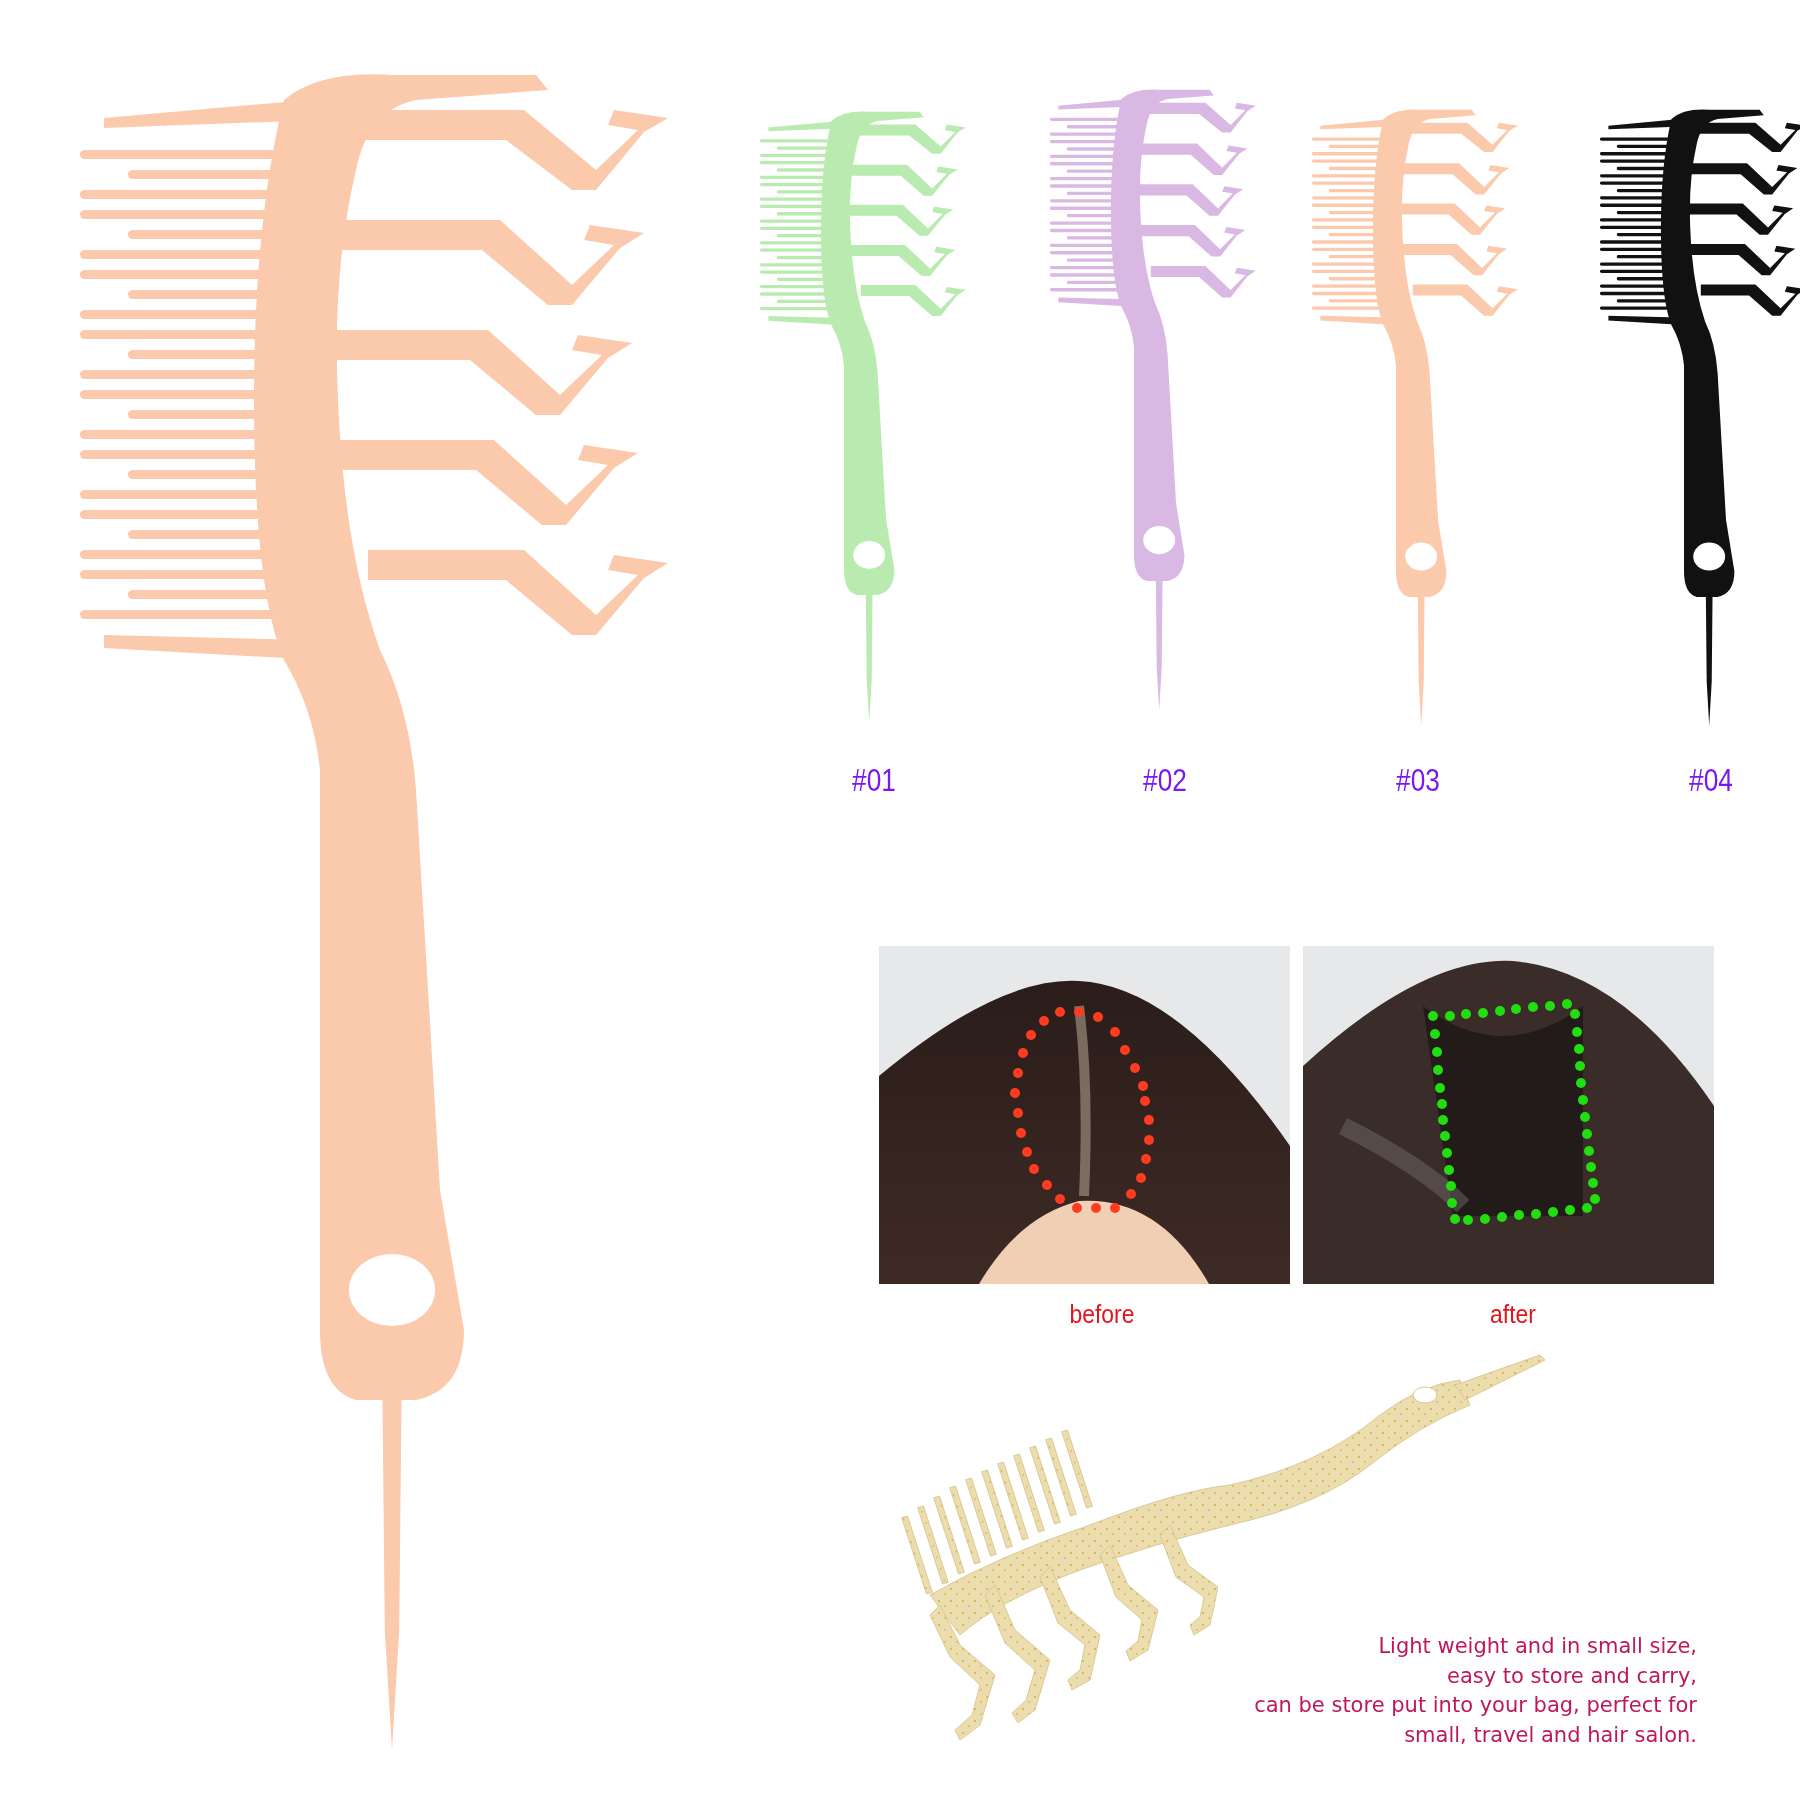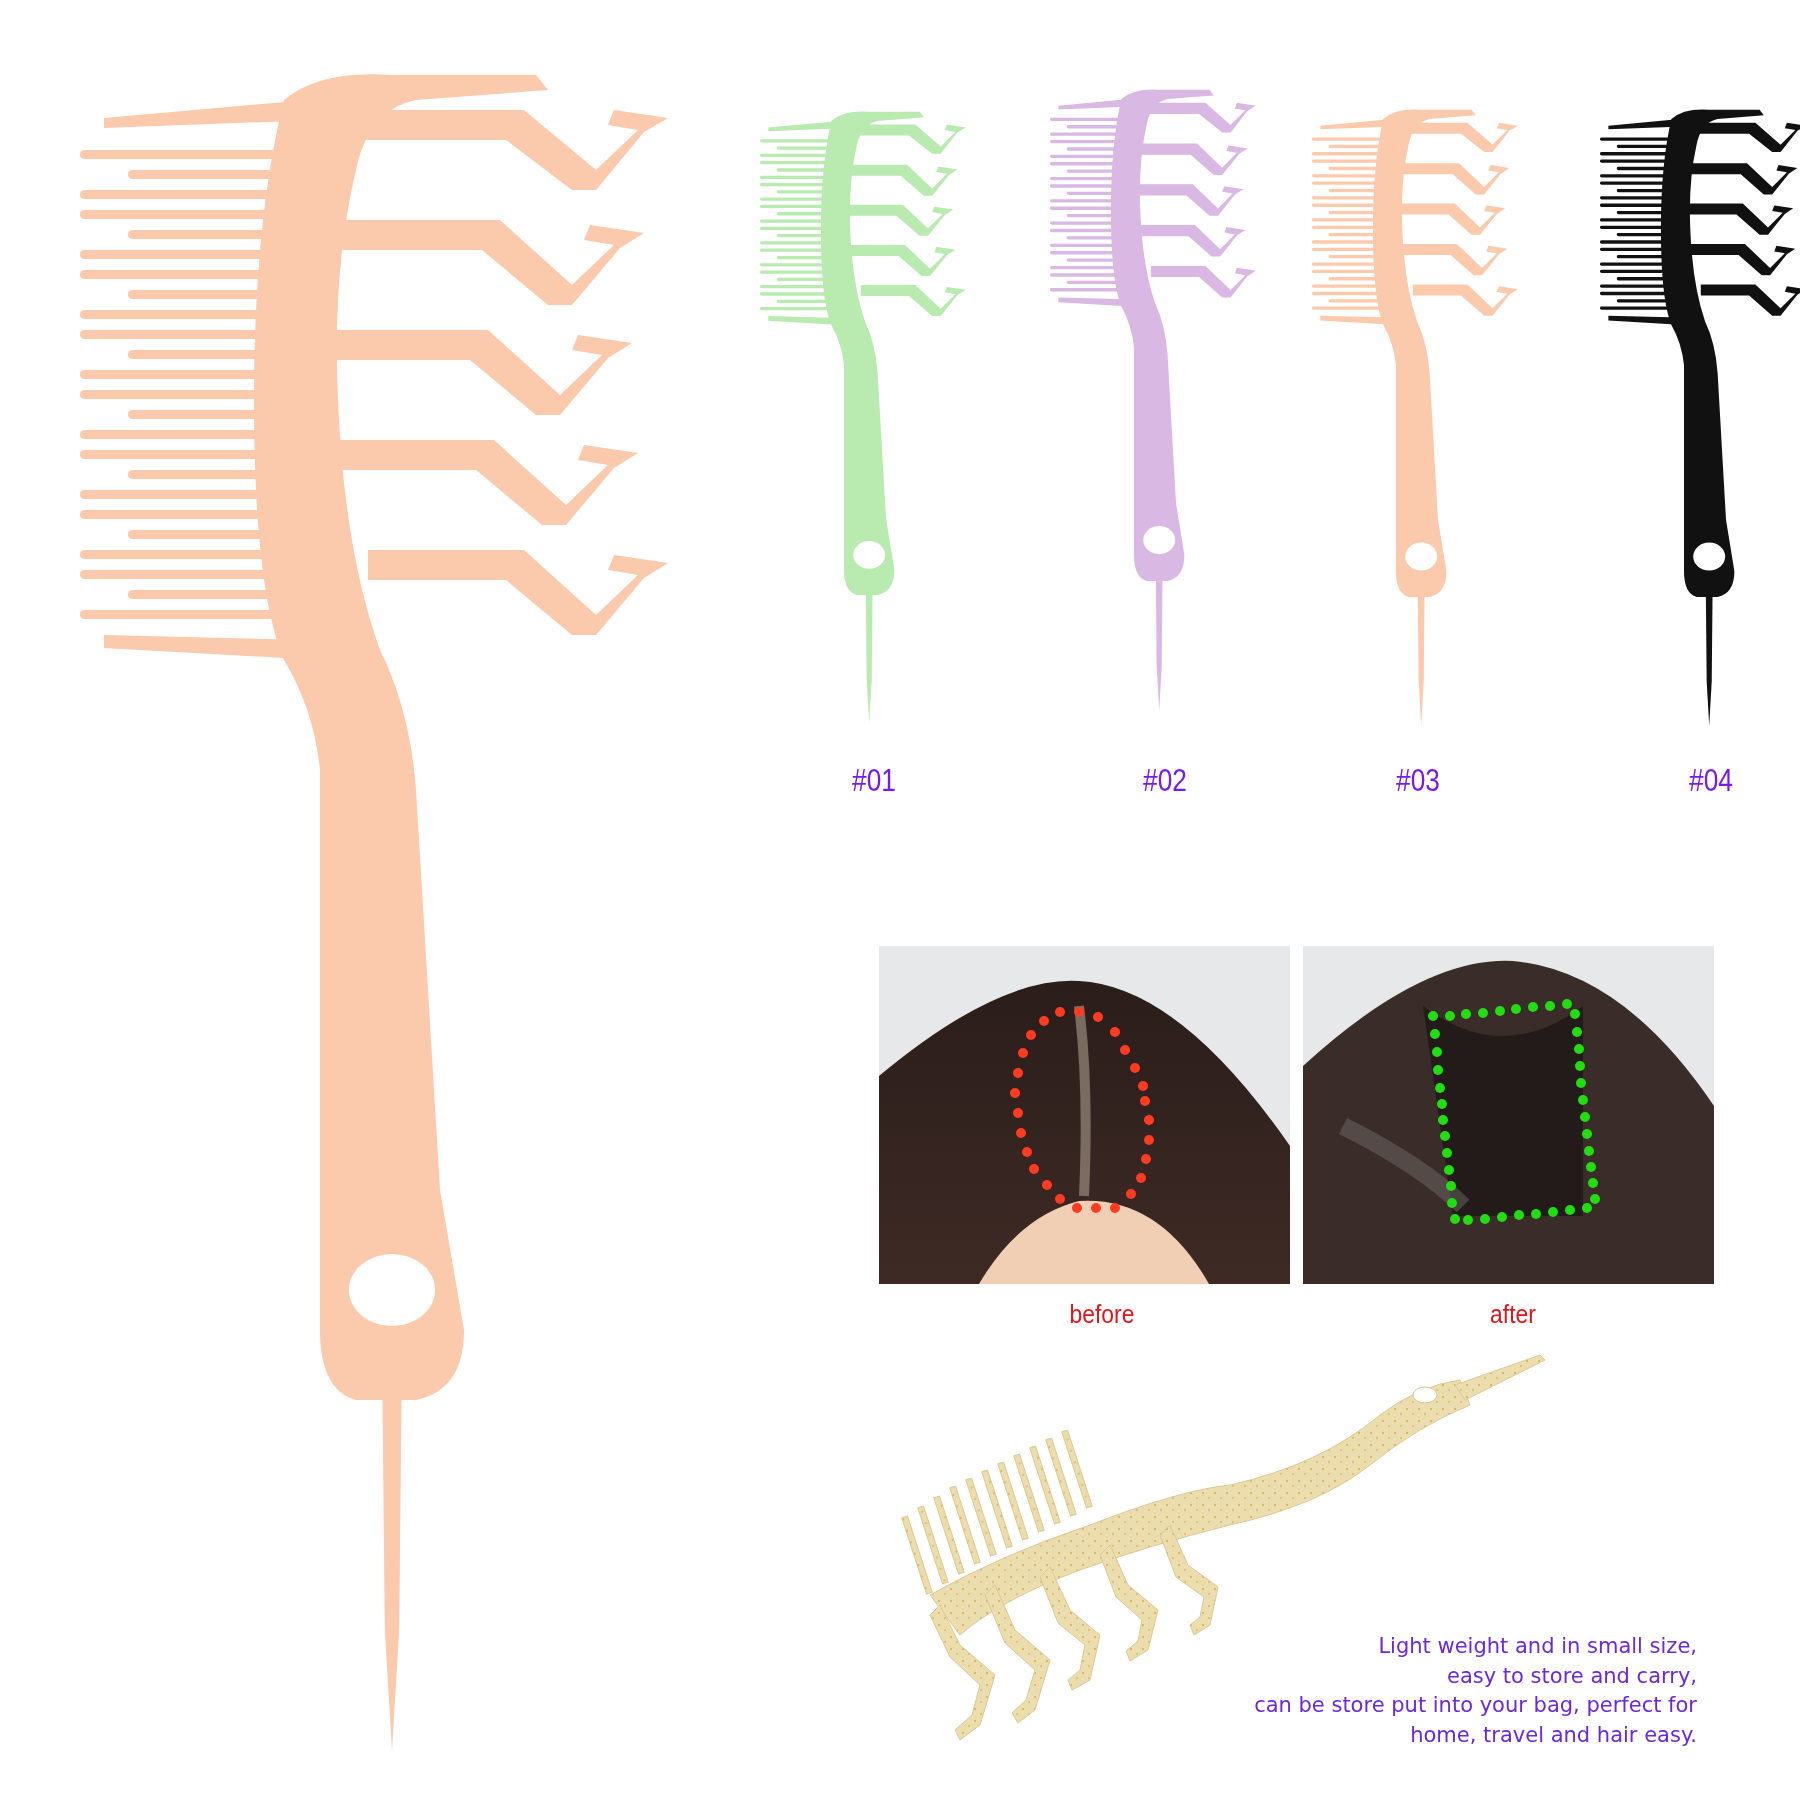"Light weight and in small" .desc { color: #6d28d9 -> #be185d }
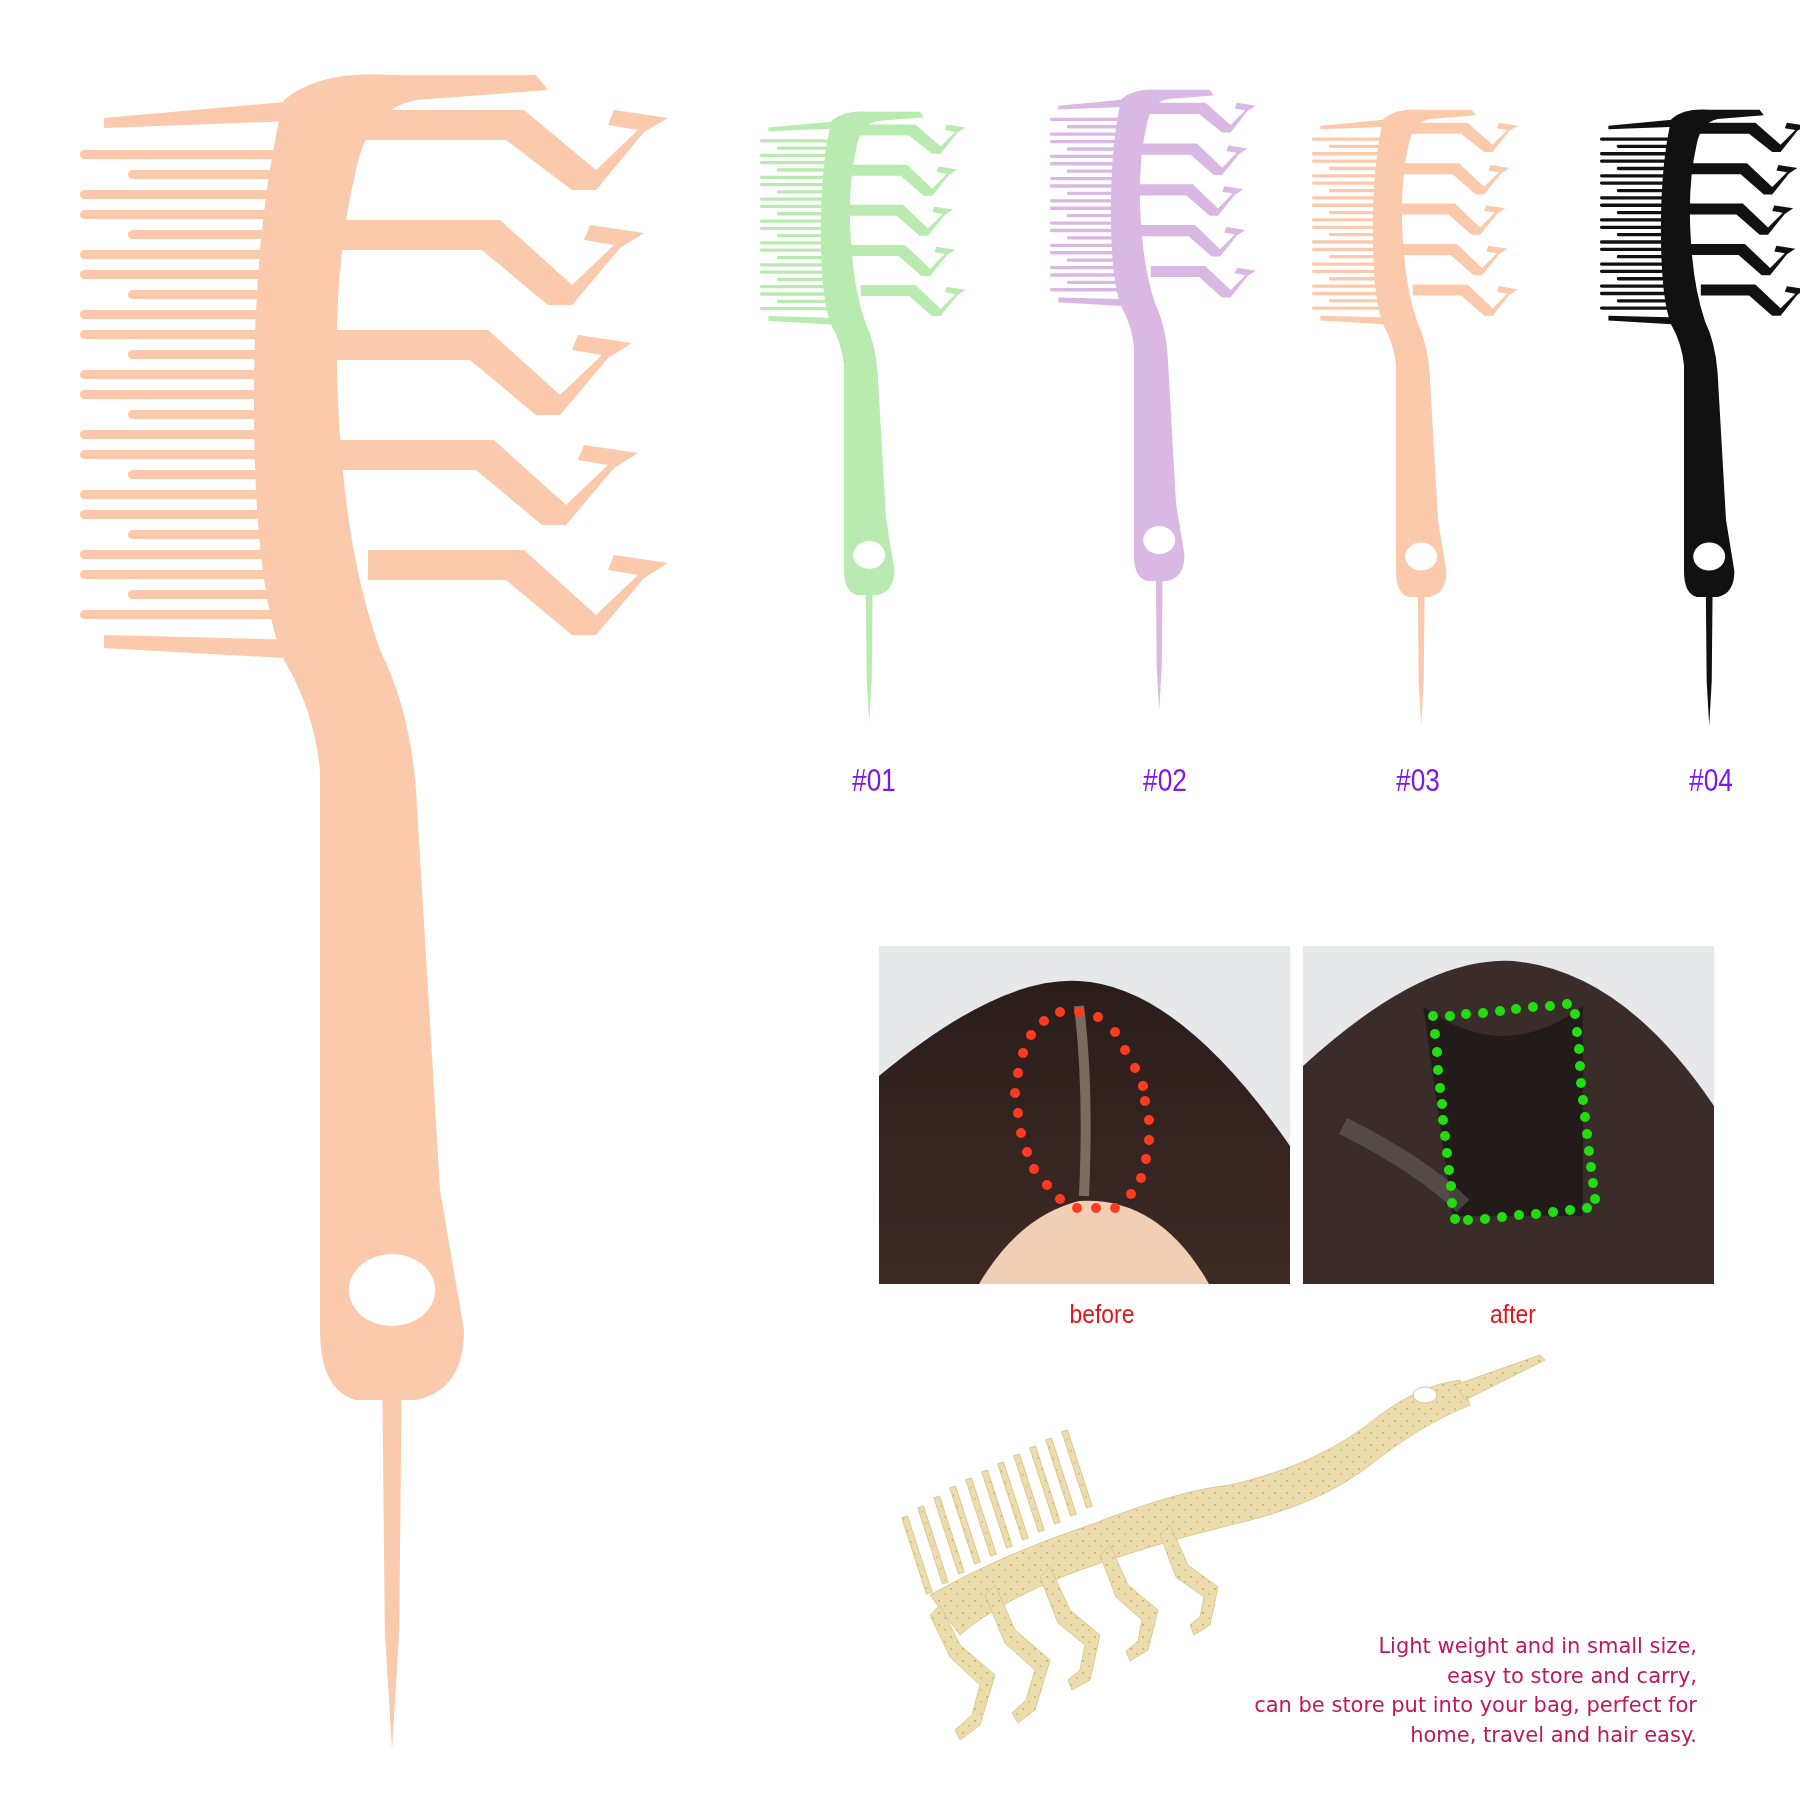"home, travel and hair easy." div { text: home, travel and hair easy -> small, travel and hair salon }
